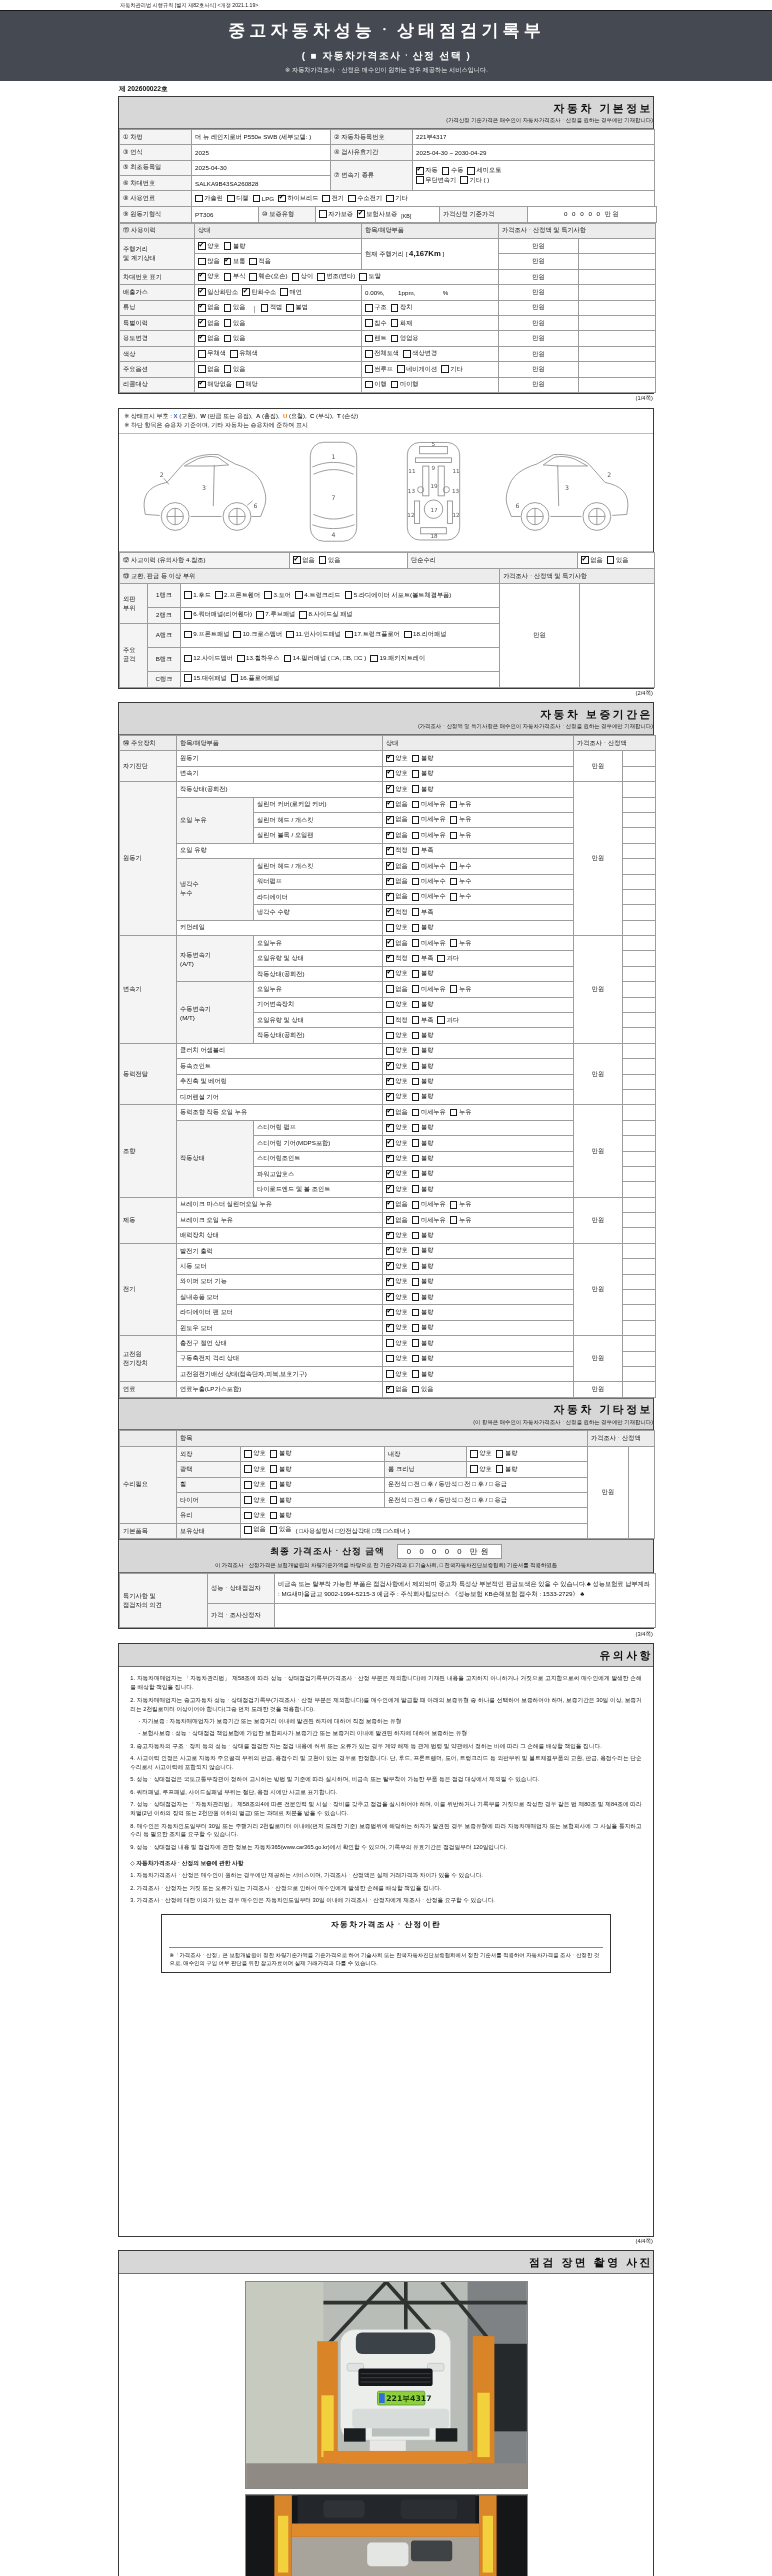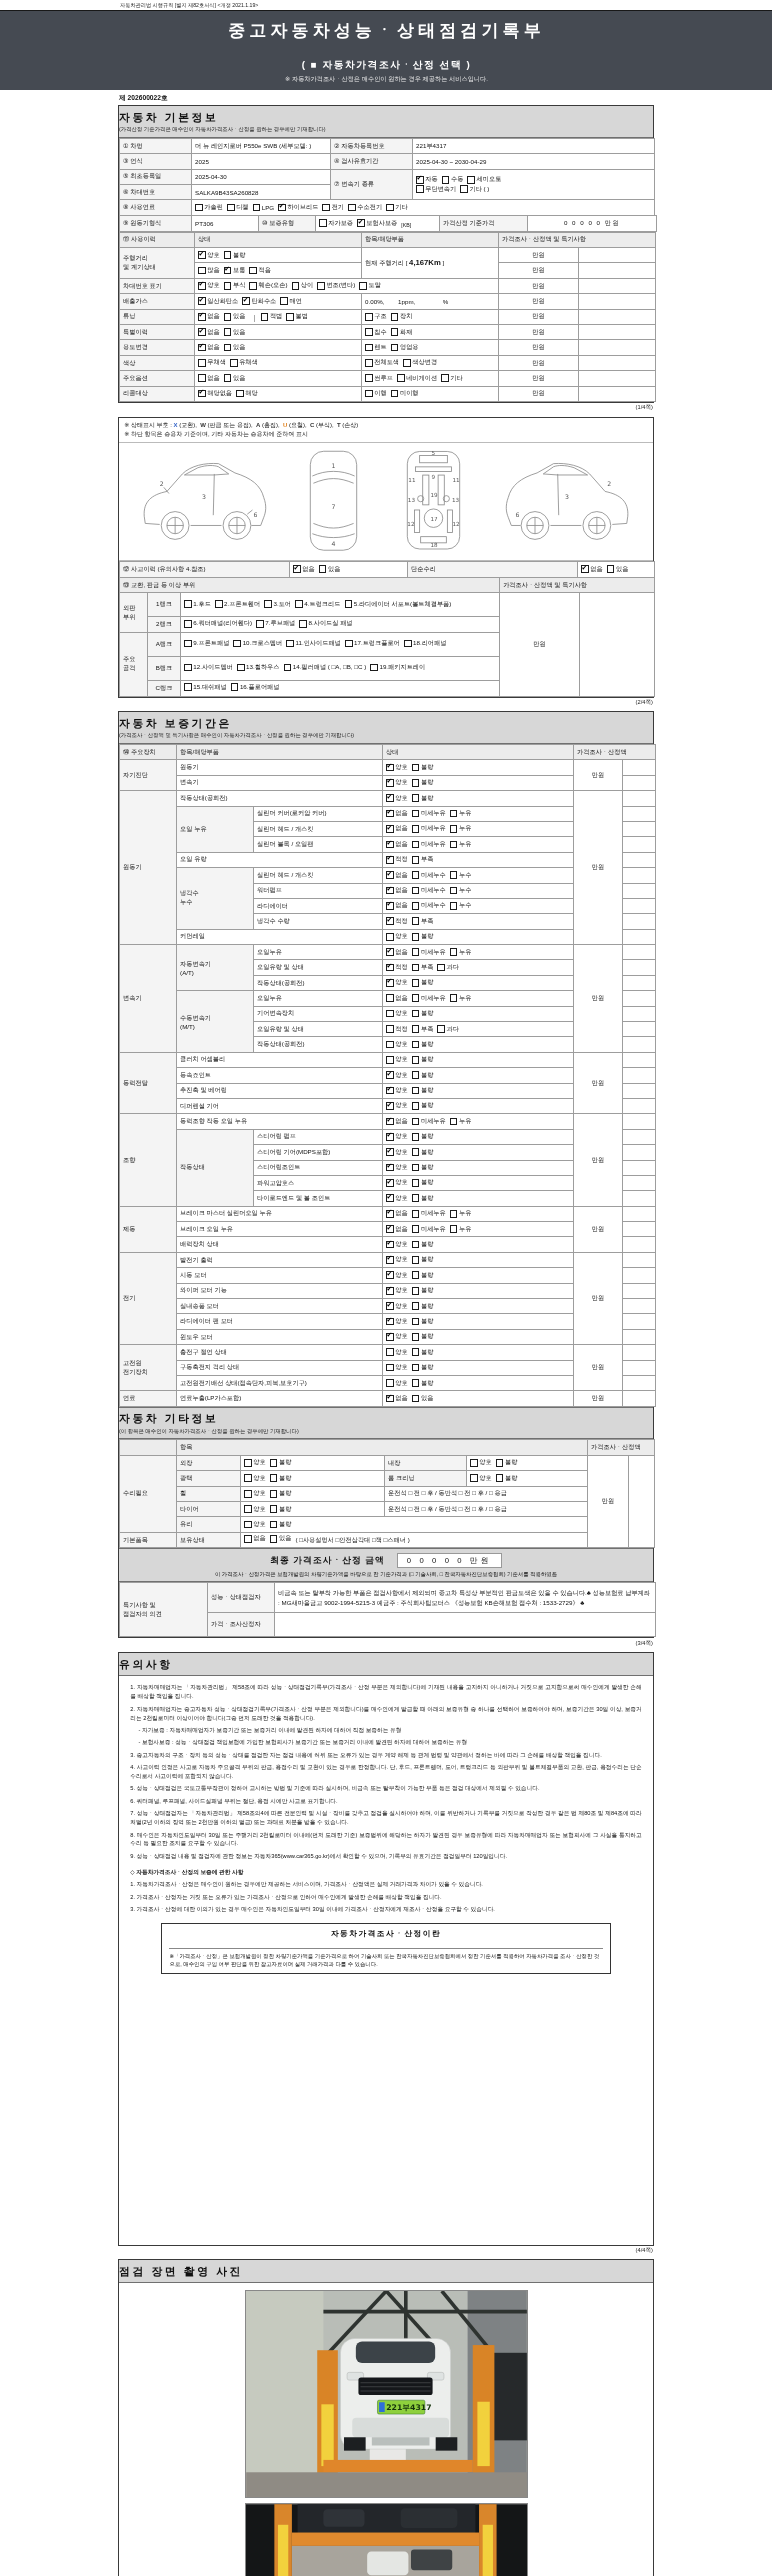"( ■ 자동차가격조사ㆍ산정 선택 )" .mainband .t2 { margin-top: 17px -> 8px }
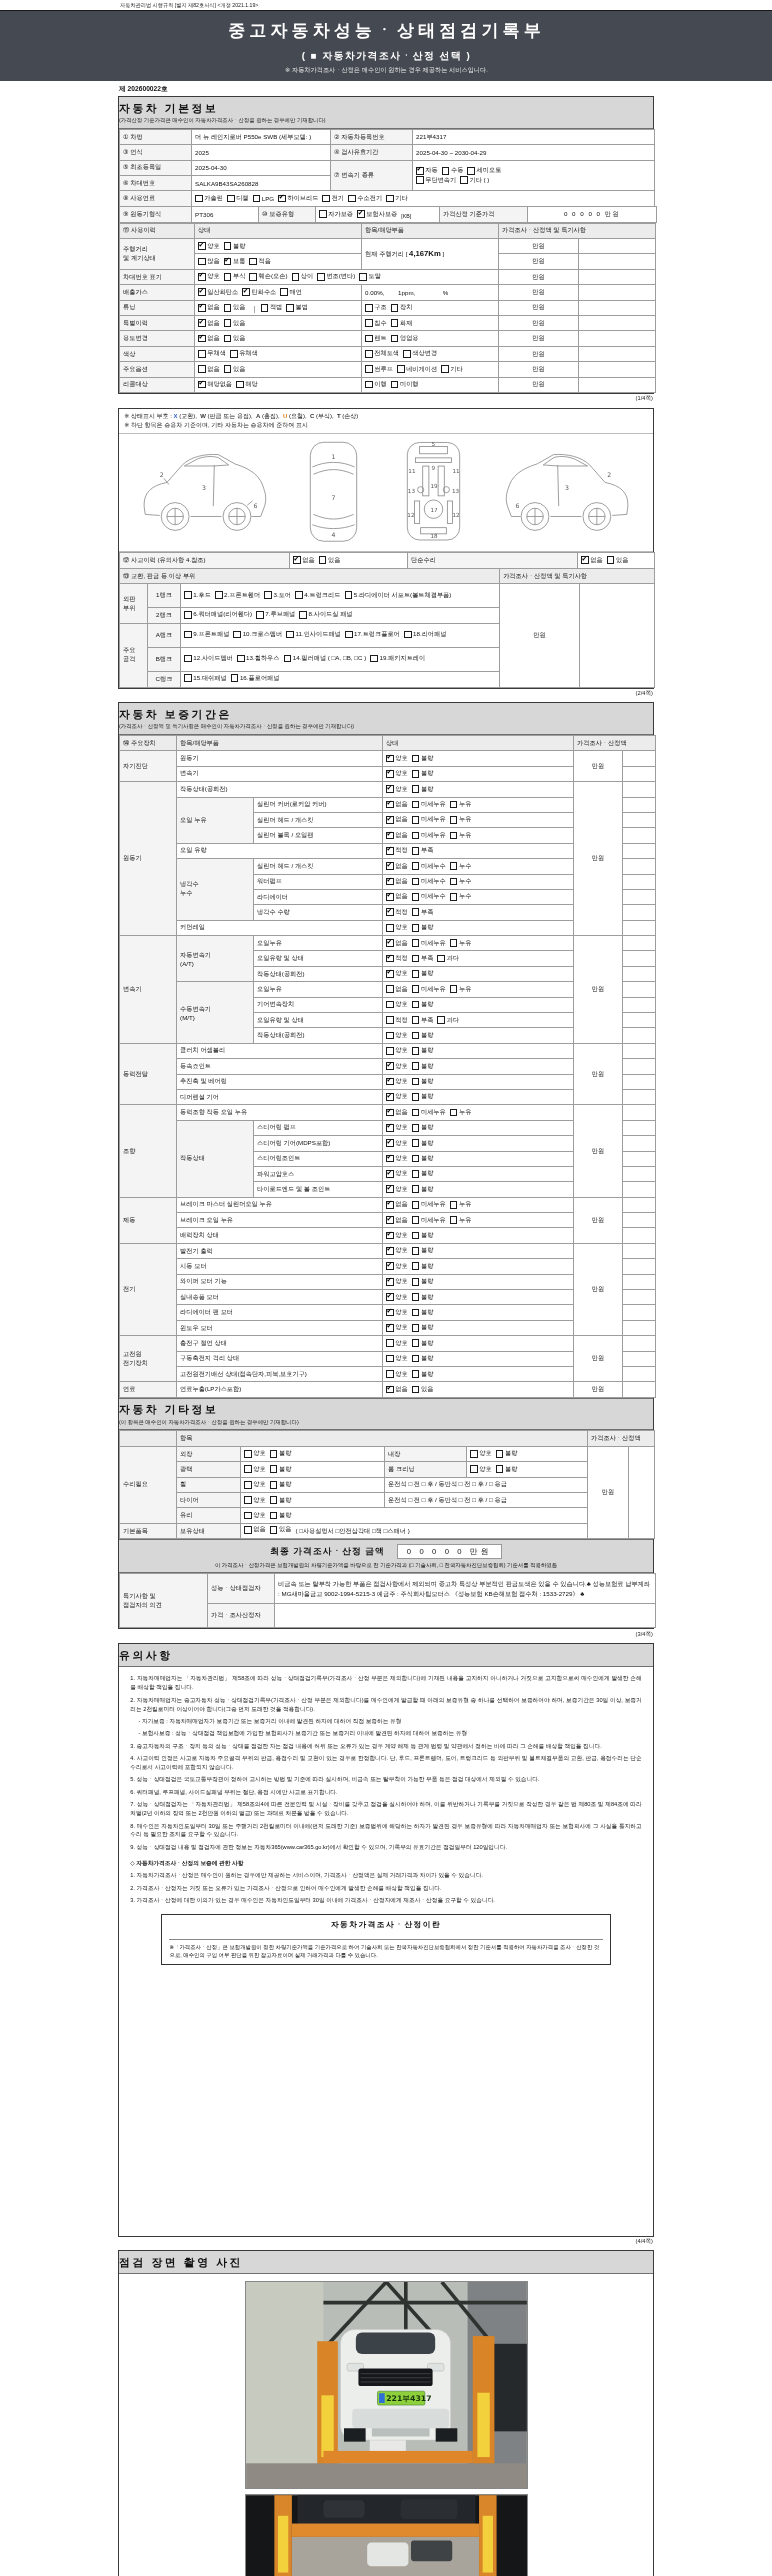"자동차 기본정보" .secband { text-align: left -> right }
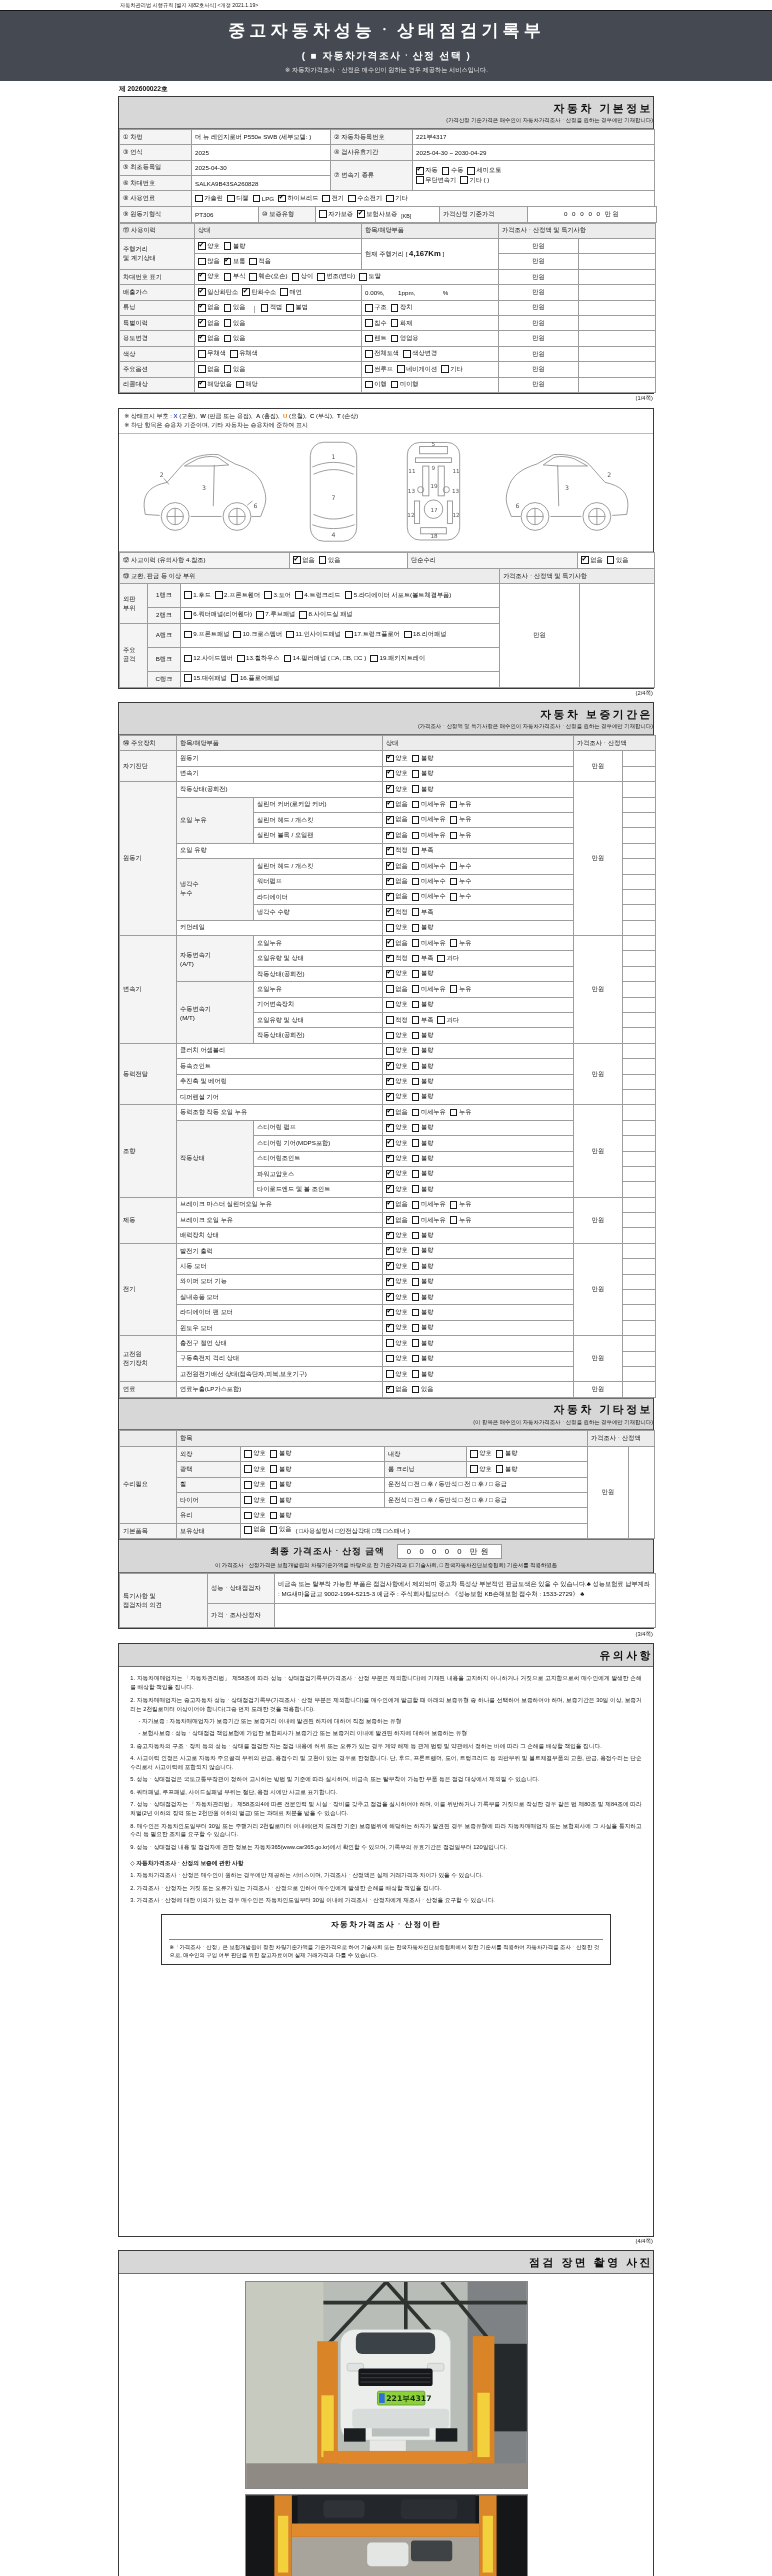"자동차가격조사ㆍ산정이란" .nbox .bt { padding-bottom: 8px -> 16px }
